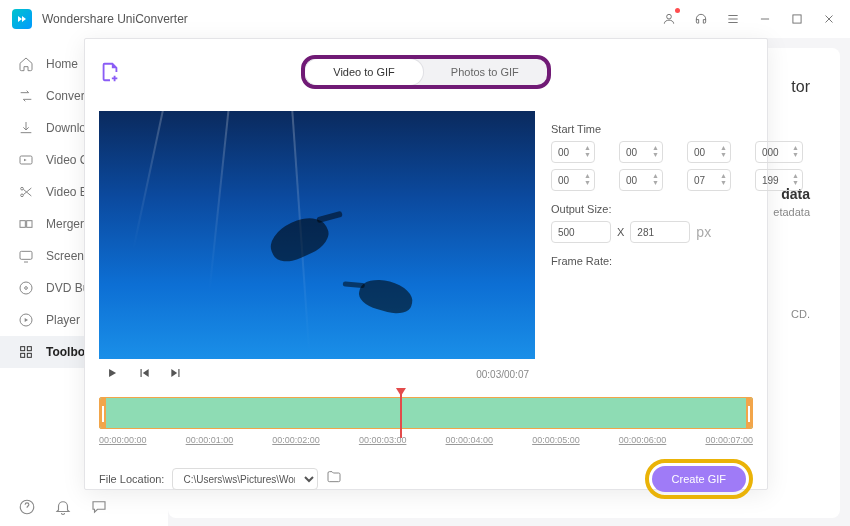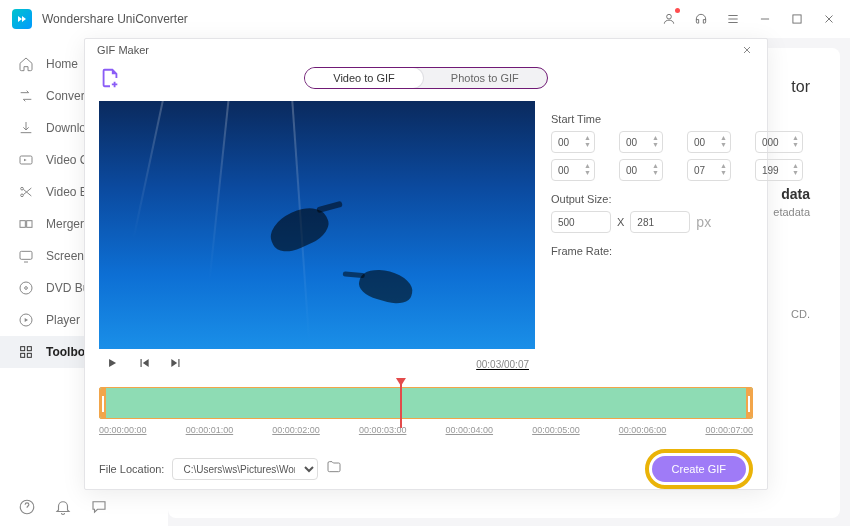"GIF Maker" div.modal-header { html: <div> <span>GIF Maker</span> <span> <svg> <path></path> </svg> </span> </div> -> none }
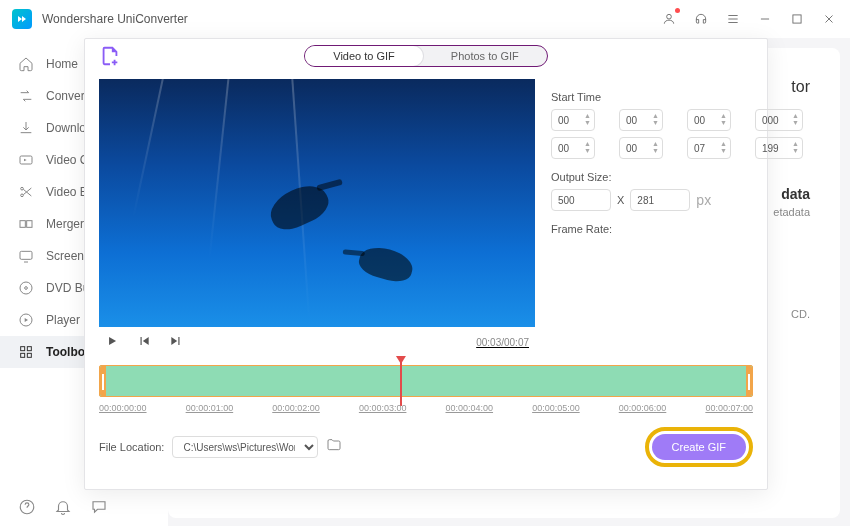"Video to GIF" .tab-switch { border: 1px solid #701a75 -> 4px solid #701a75; height: 22px -> 34px; margin: 6px auto -> 16px auto }
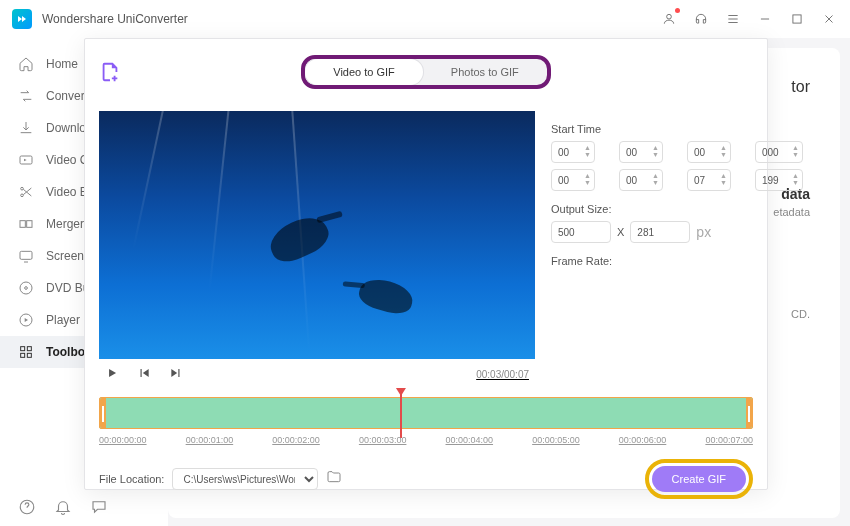"00:03/00:07" .play-row { text-decoration: underline -> none }
